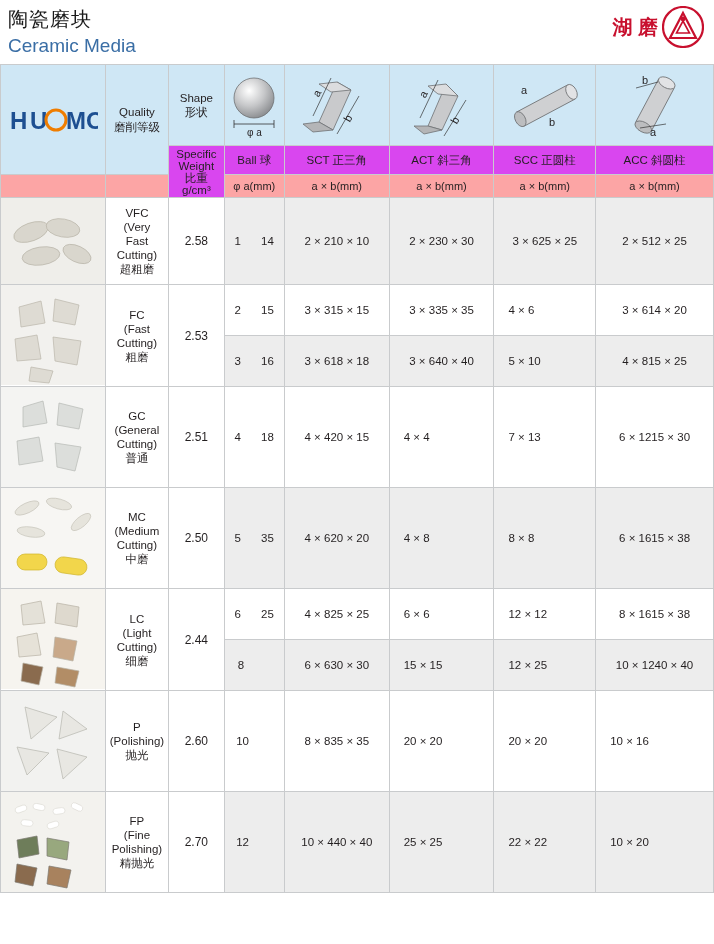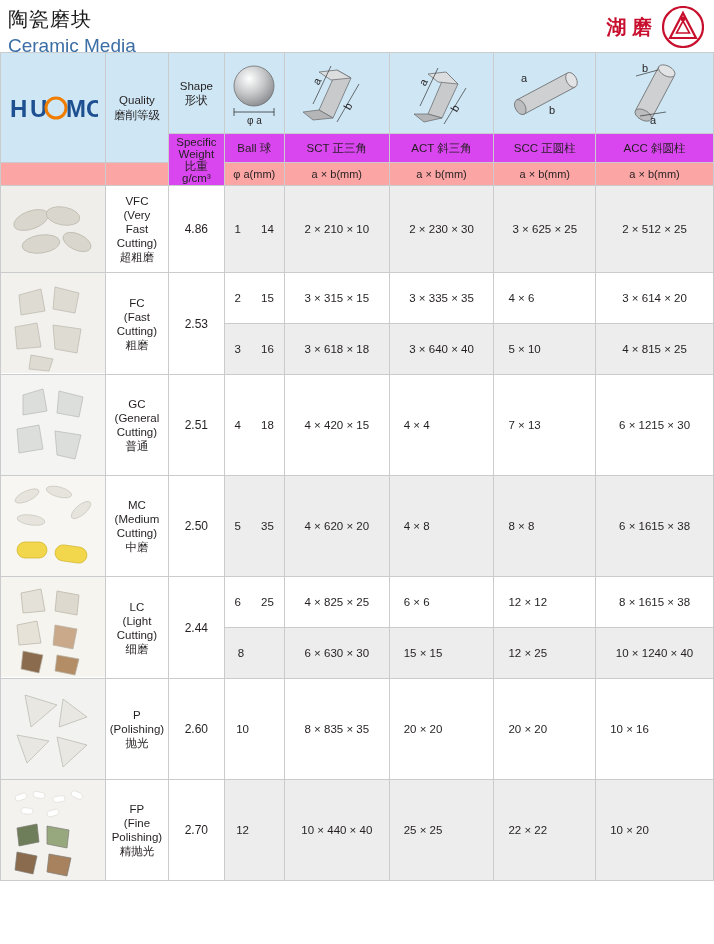"陶瓷磨块" .header { height: 52px -> 64px }
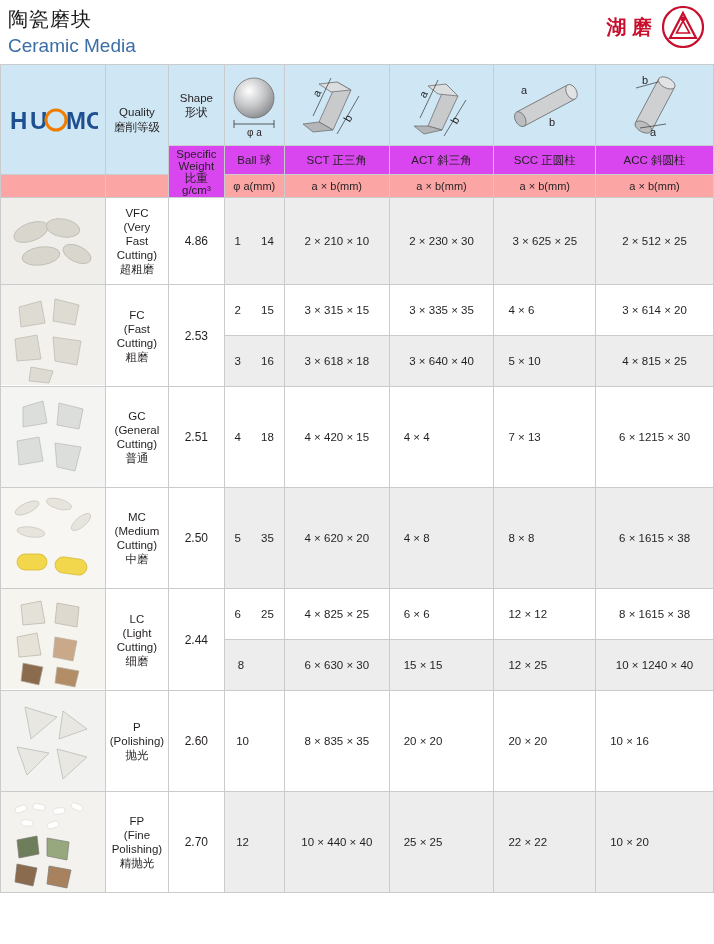"湖 磨" .brand-logo { gap: 10px -> 4px }
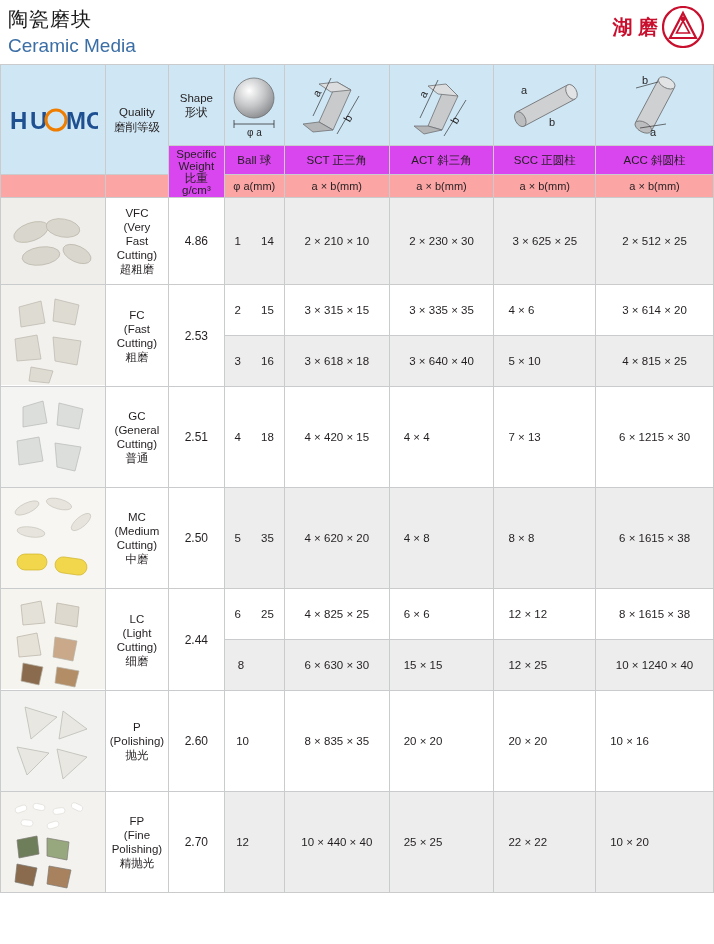"4.86" td.sw-cell { text: 4.86 -> 2.58 }
